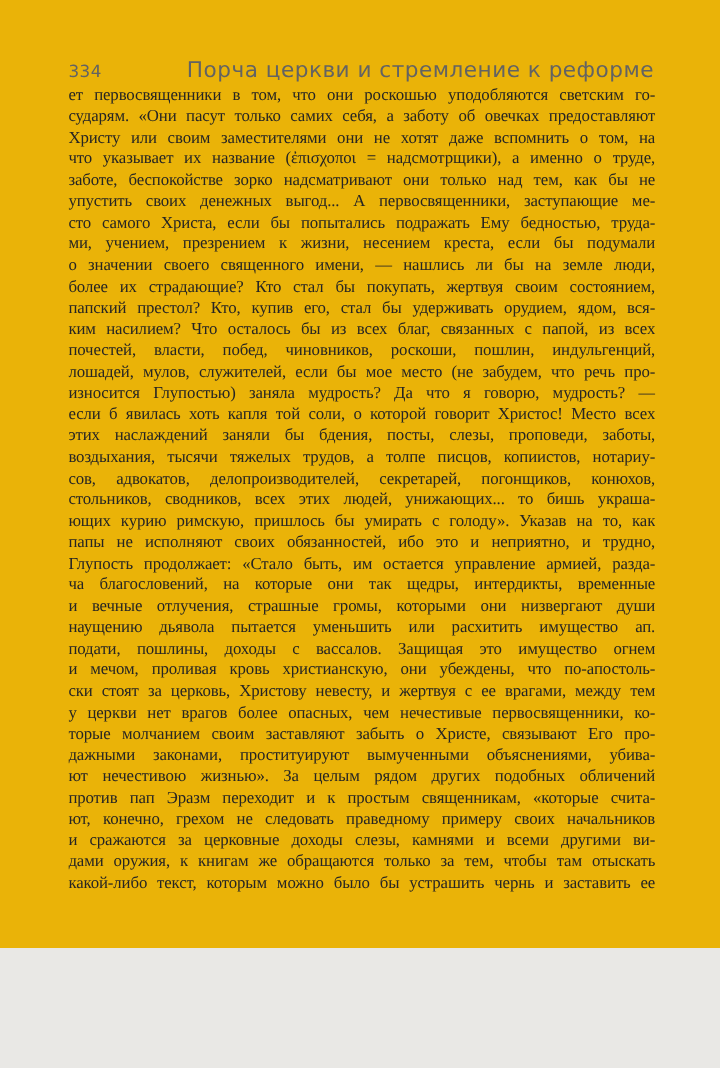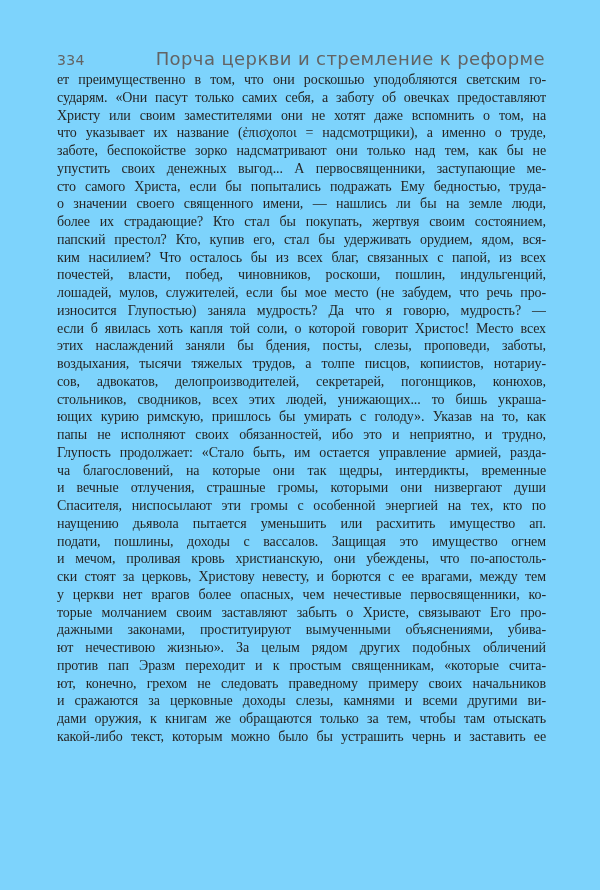"334" .page { background: #7dd3fc -> #eab308; height: 890px -> 790px }
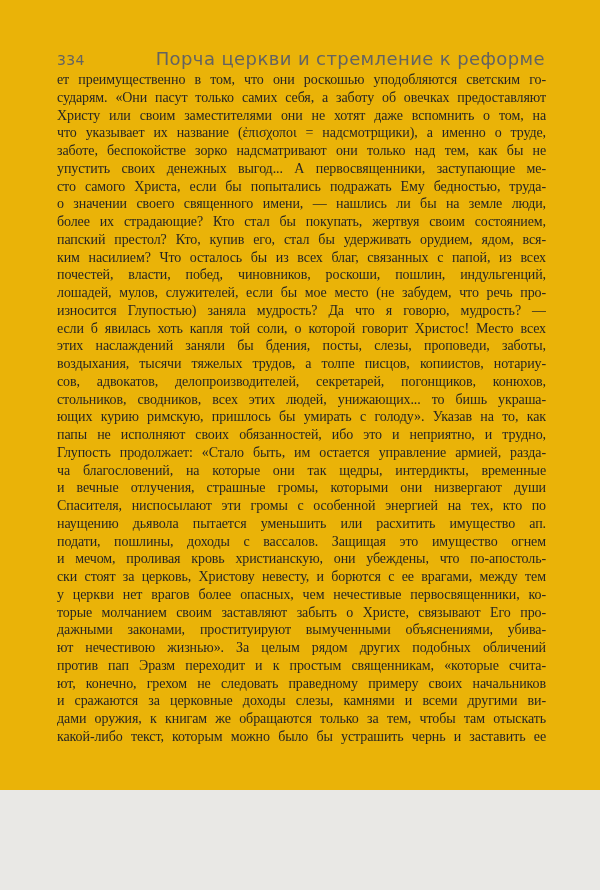"ет преимущественно в том, что" div.text-line { text: преимущественно -> первосвященники }
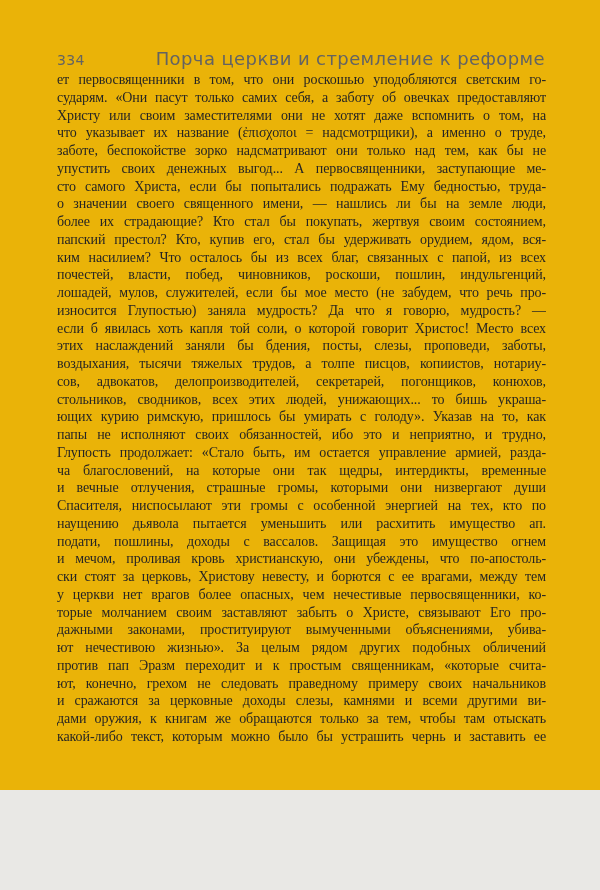"ми, учением, презрением к жизни," div.text-line { html: none -> <div>ми, учением, презрением к жизни, несением креста, если бы подумали</div> }
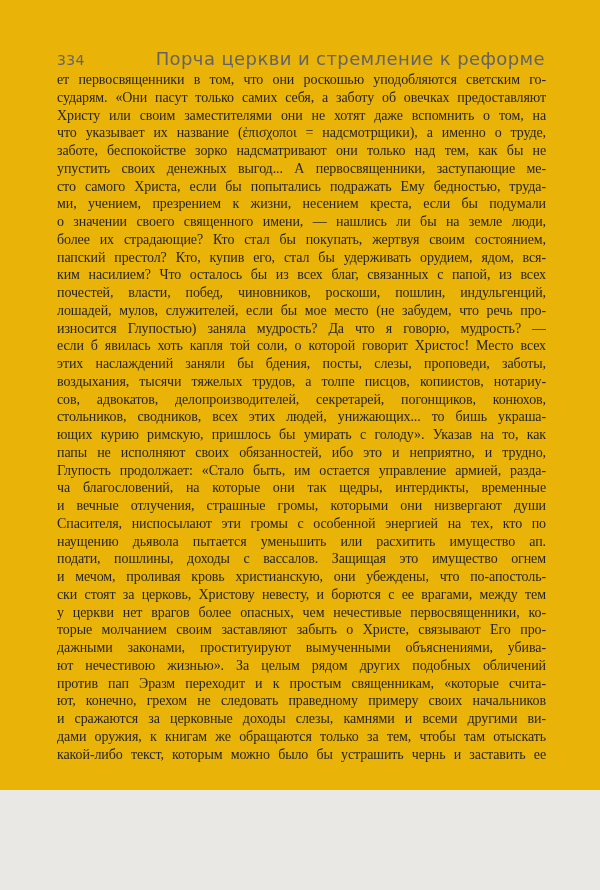"Спасителя, ниспосылают эти громы с" div.text-line { html: <div>Спасителя, ниспосылают эти громы с особенной энергией на тех, кто по</div> -> none }
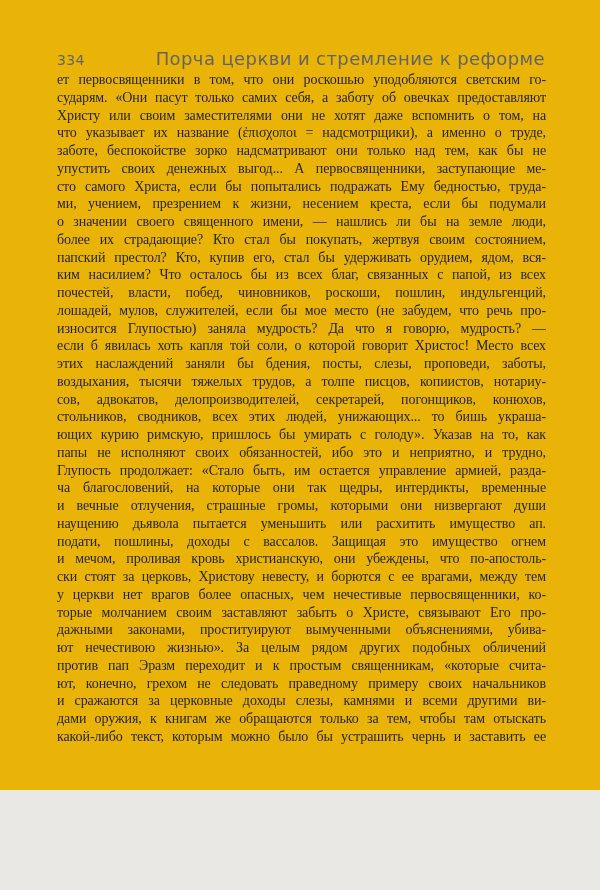"ски стоят за церковь, Христову" div.text-line { text: борются -> жертвуя }
